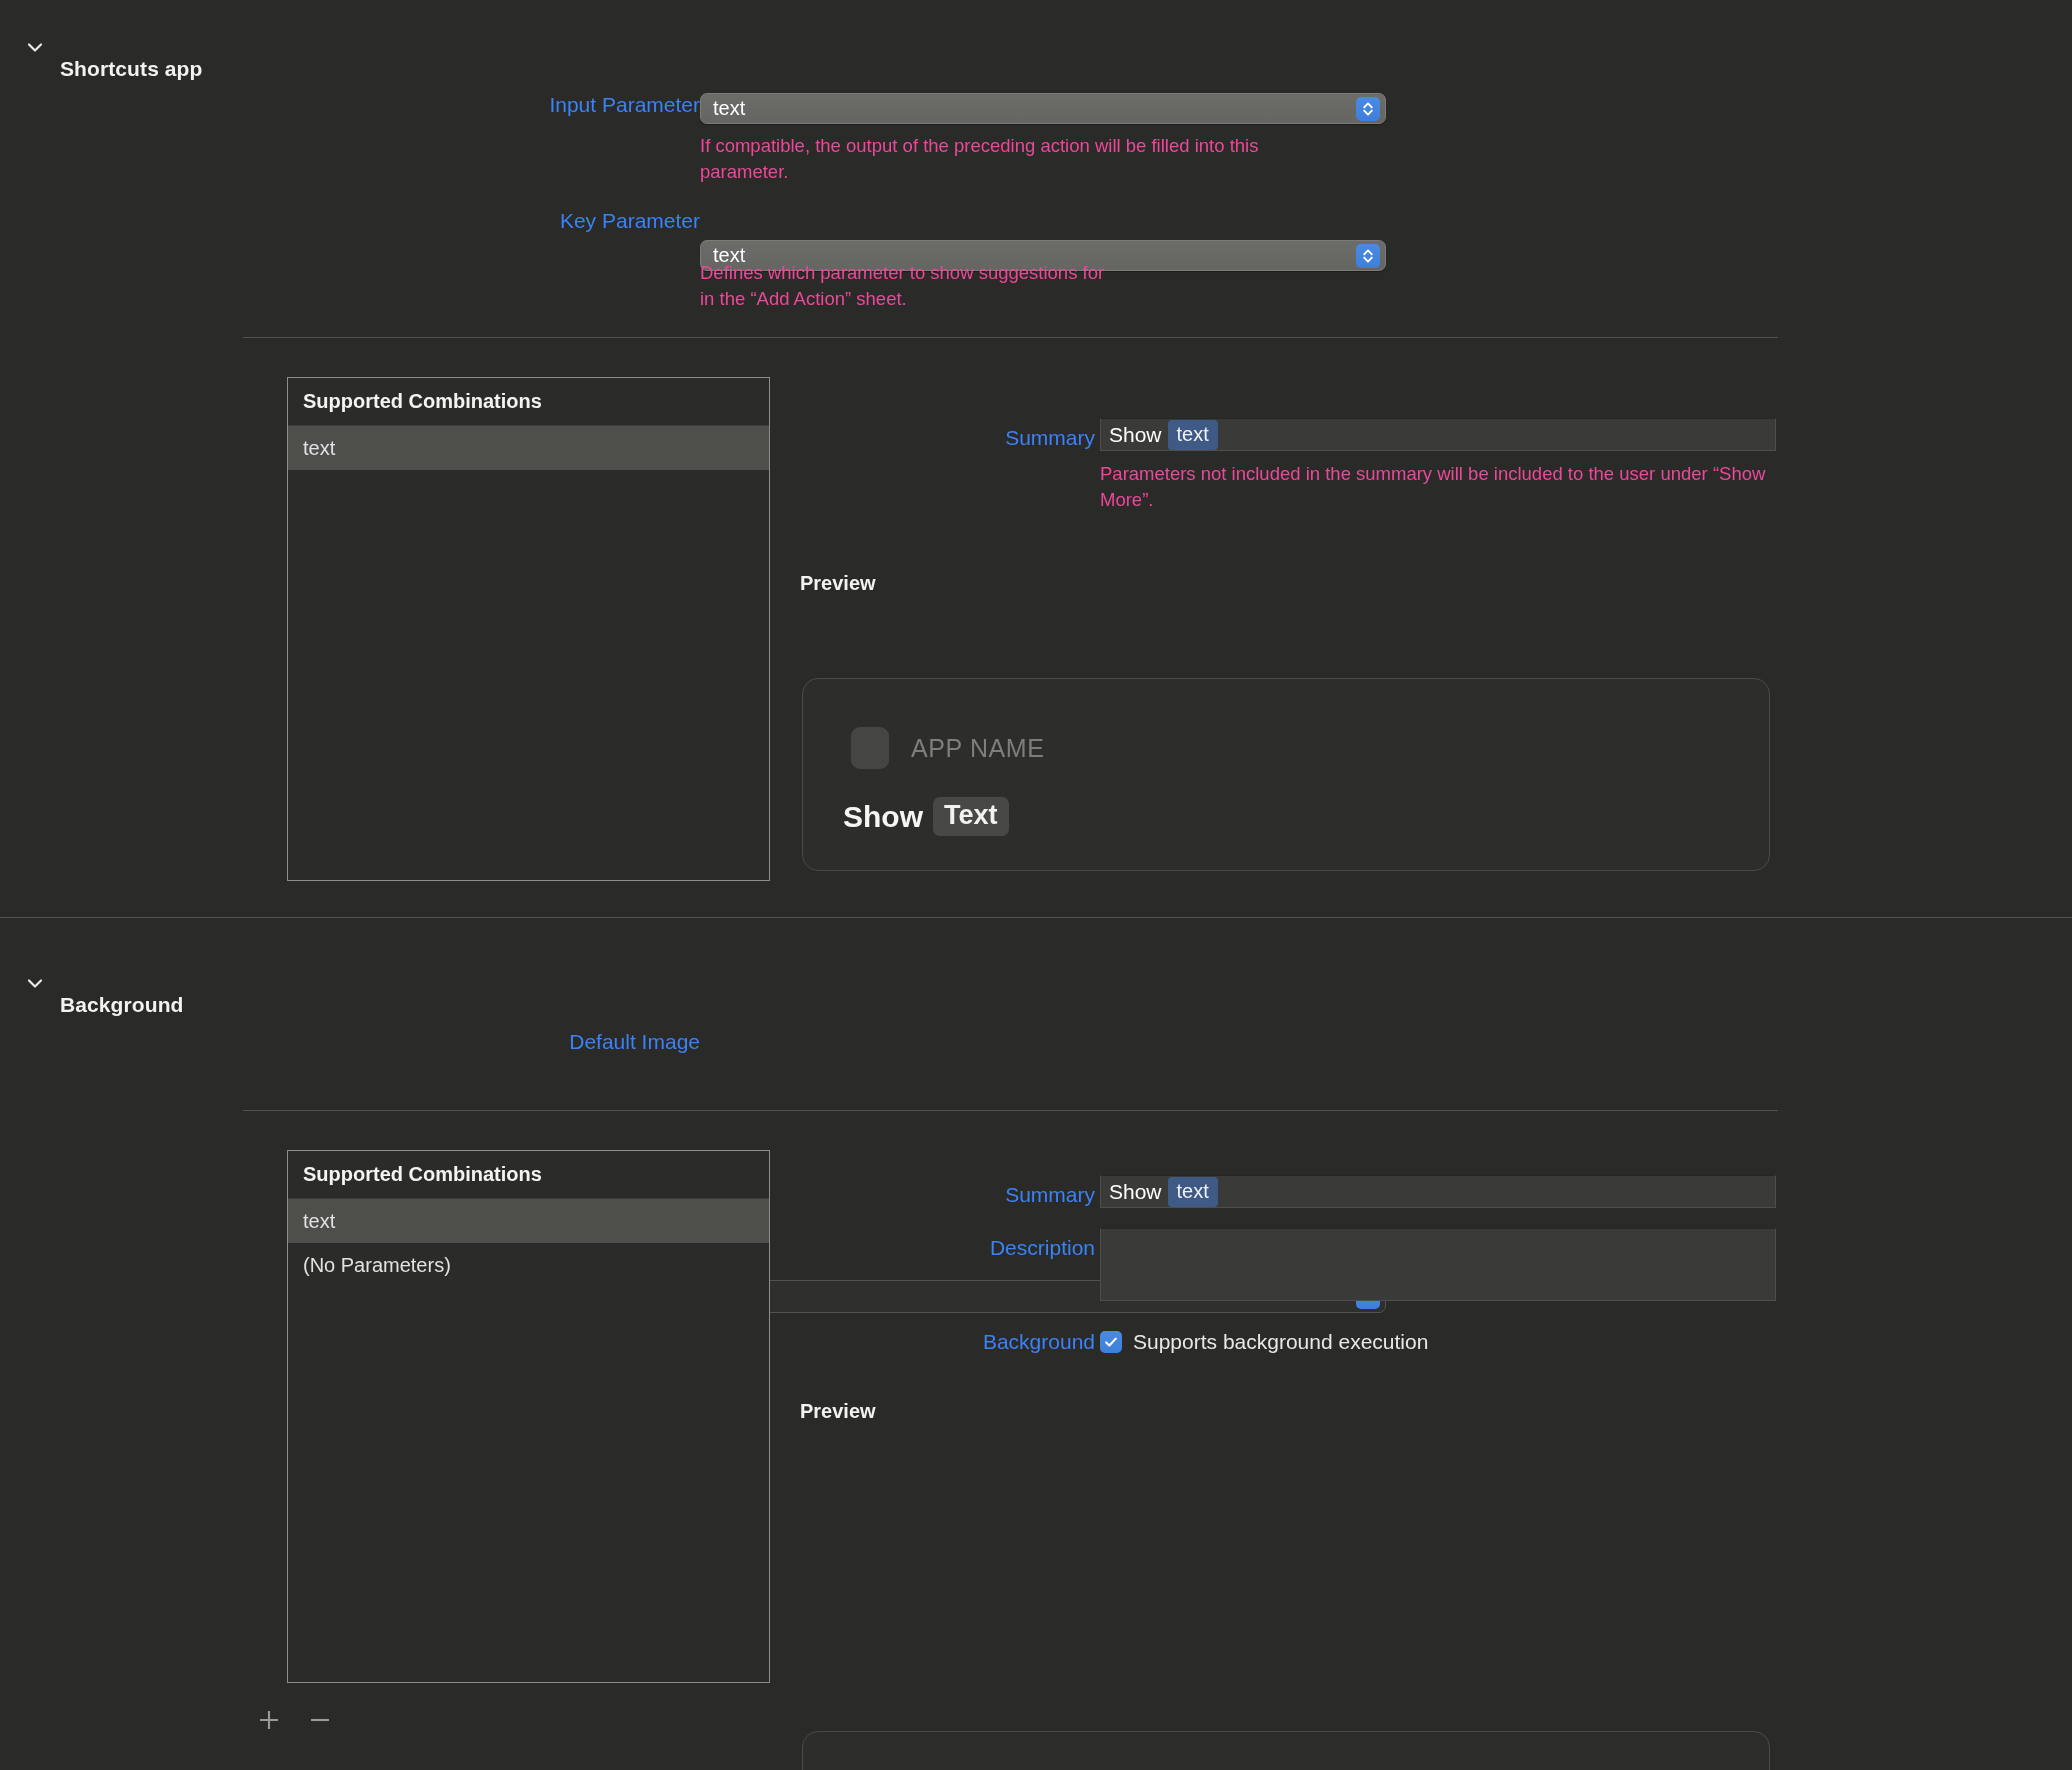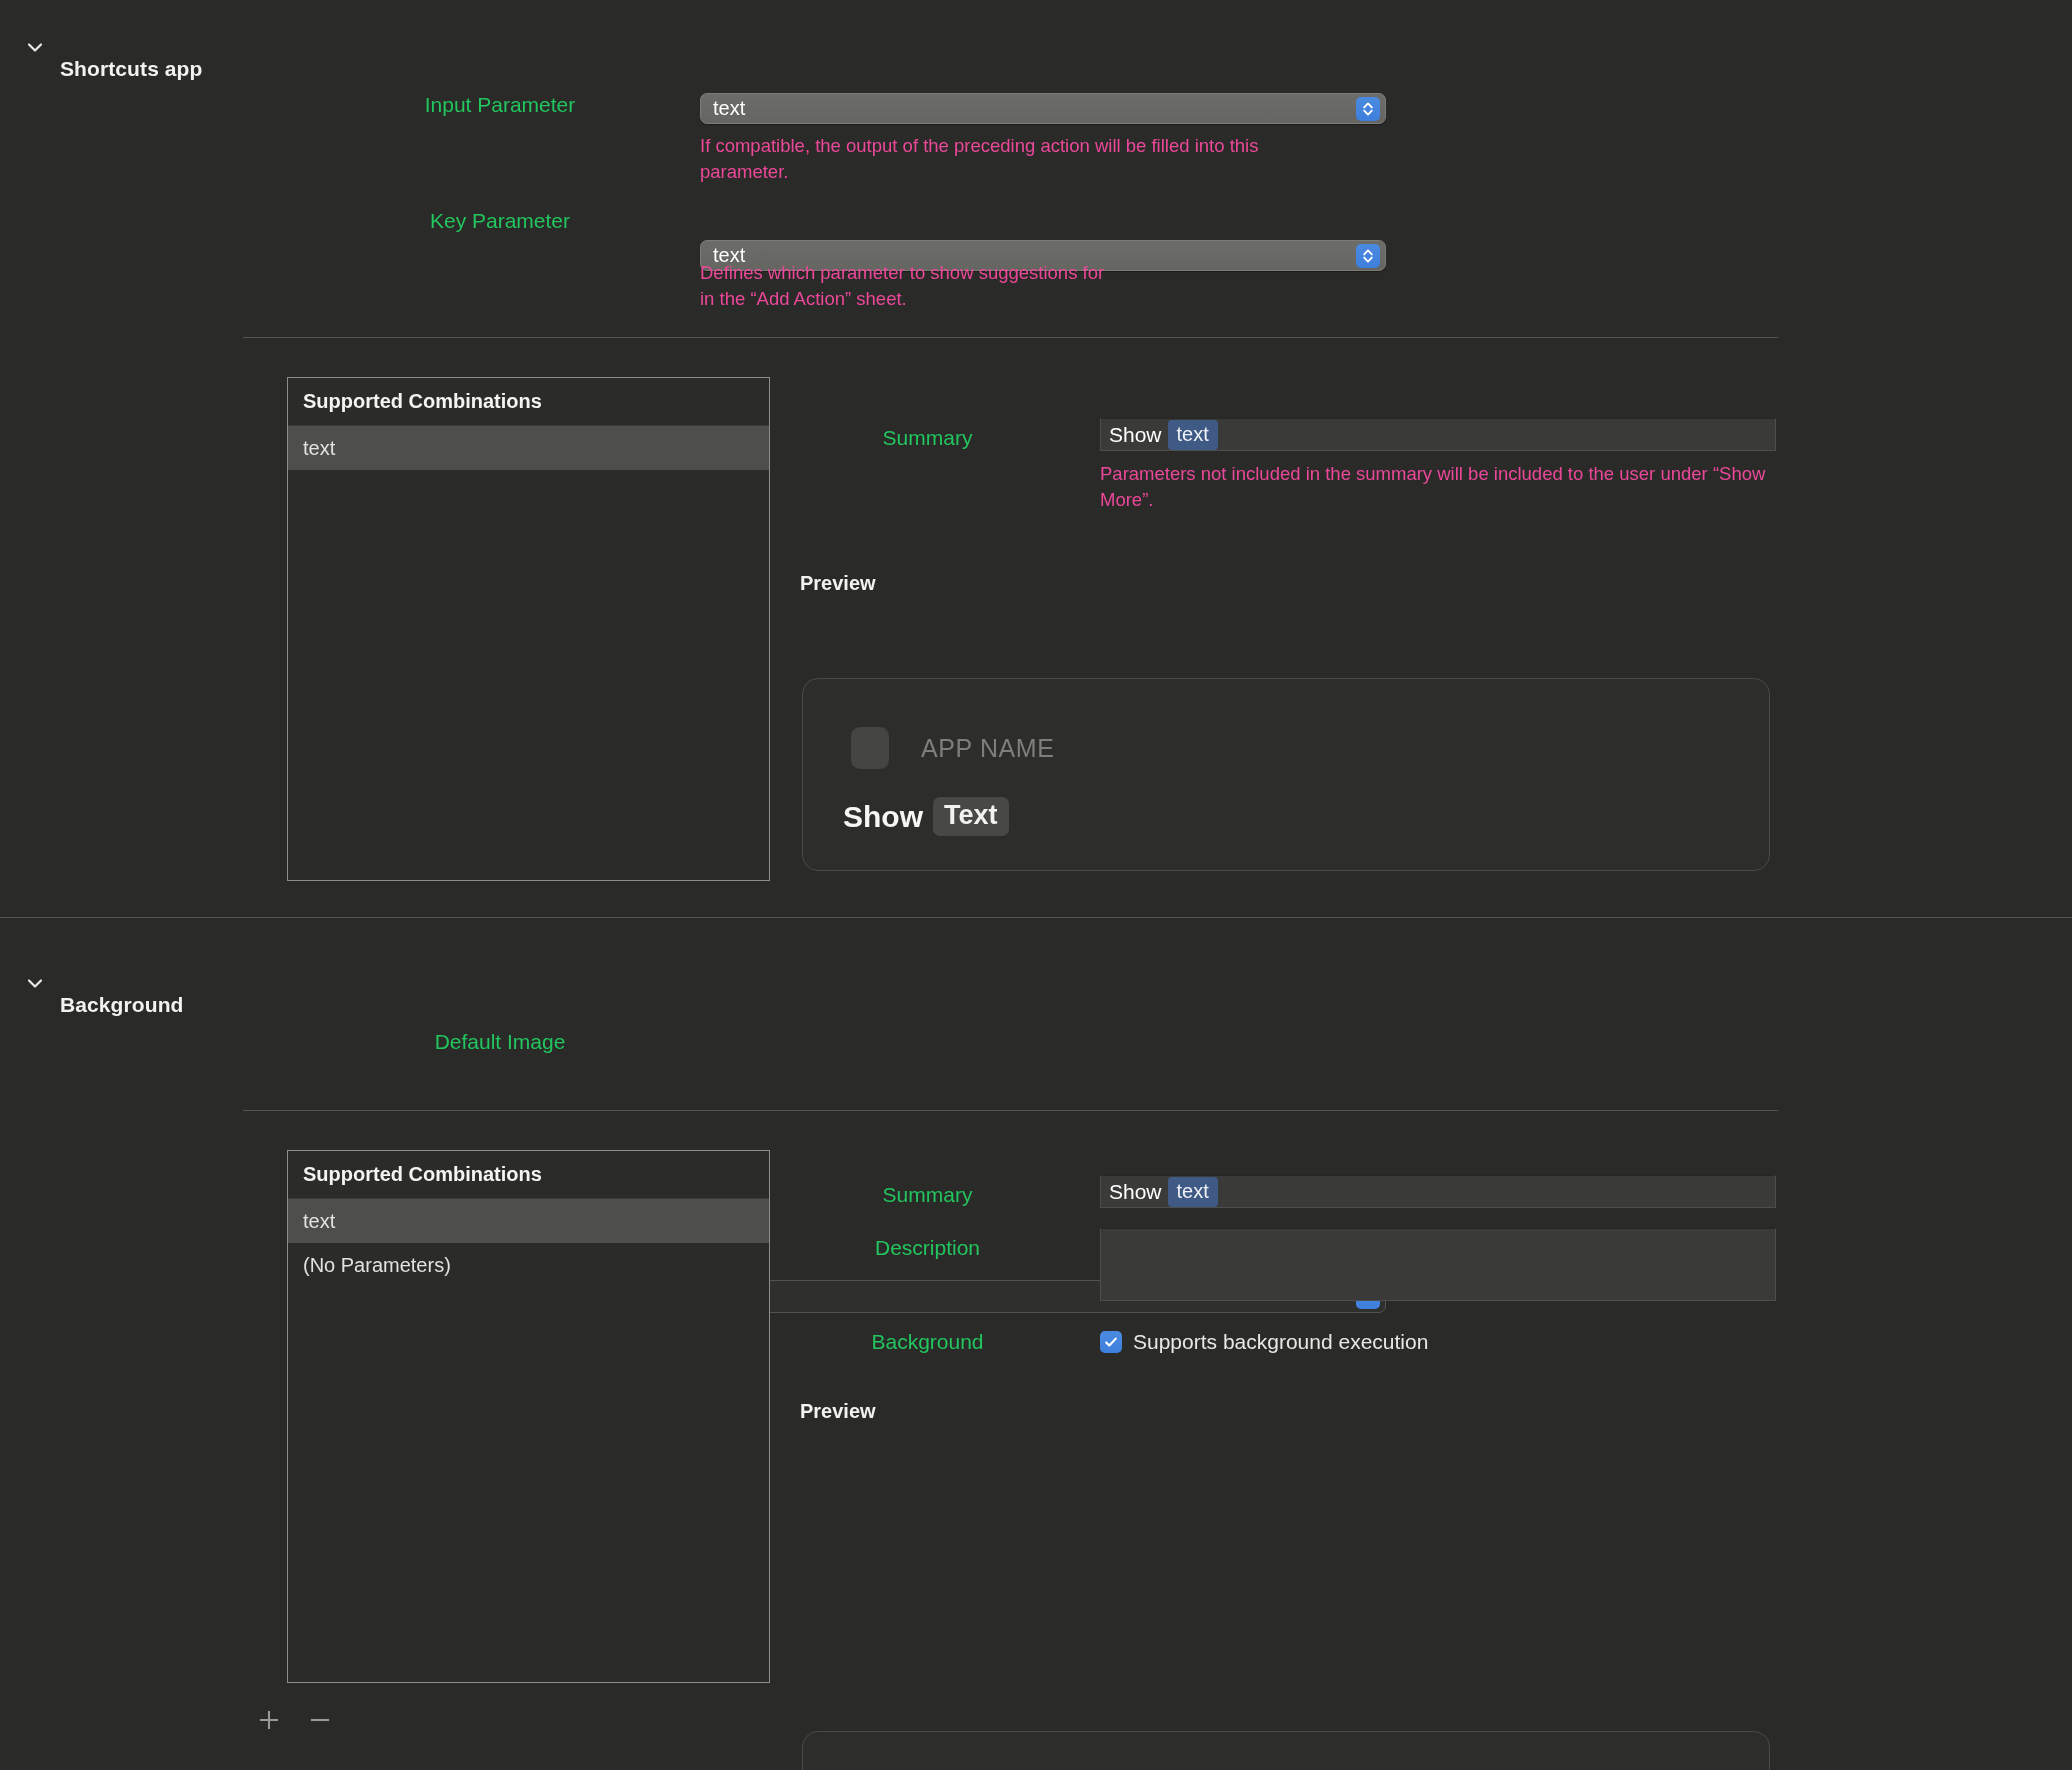"Input Parameter" .field-label { color: #22c55e -> #3b82f6; text-align: center -> right }
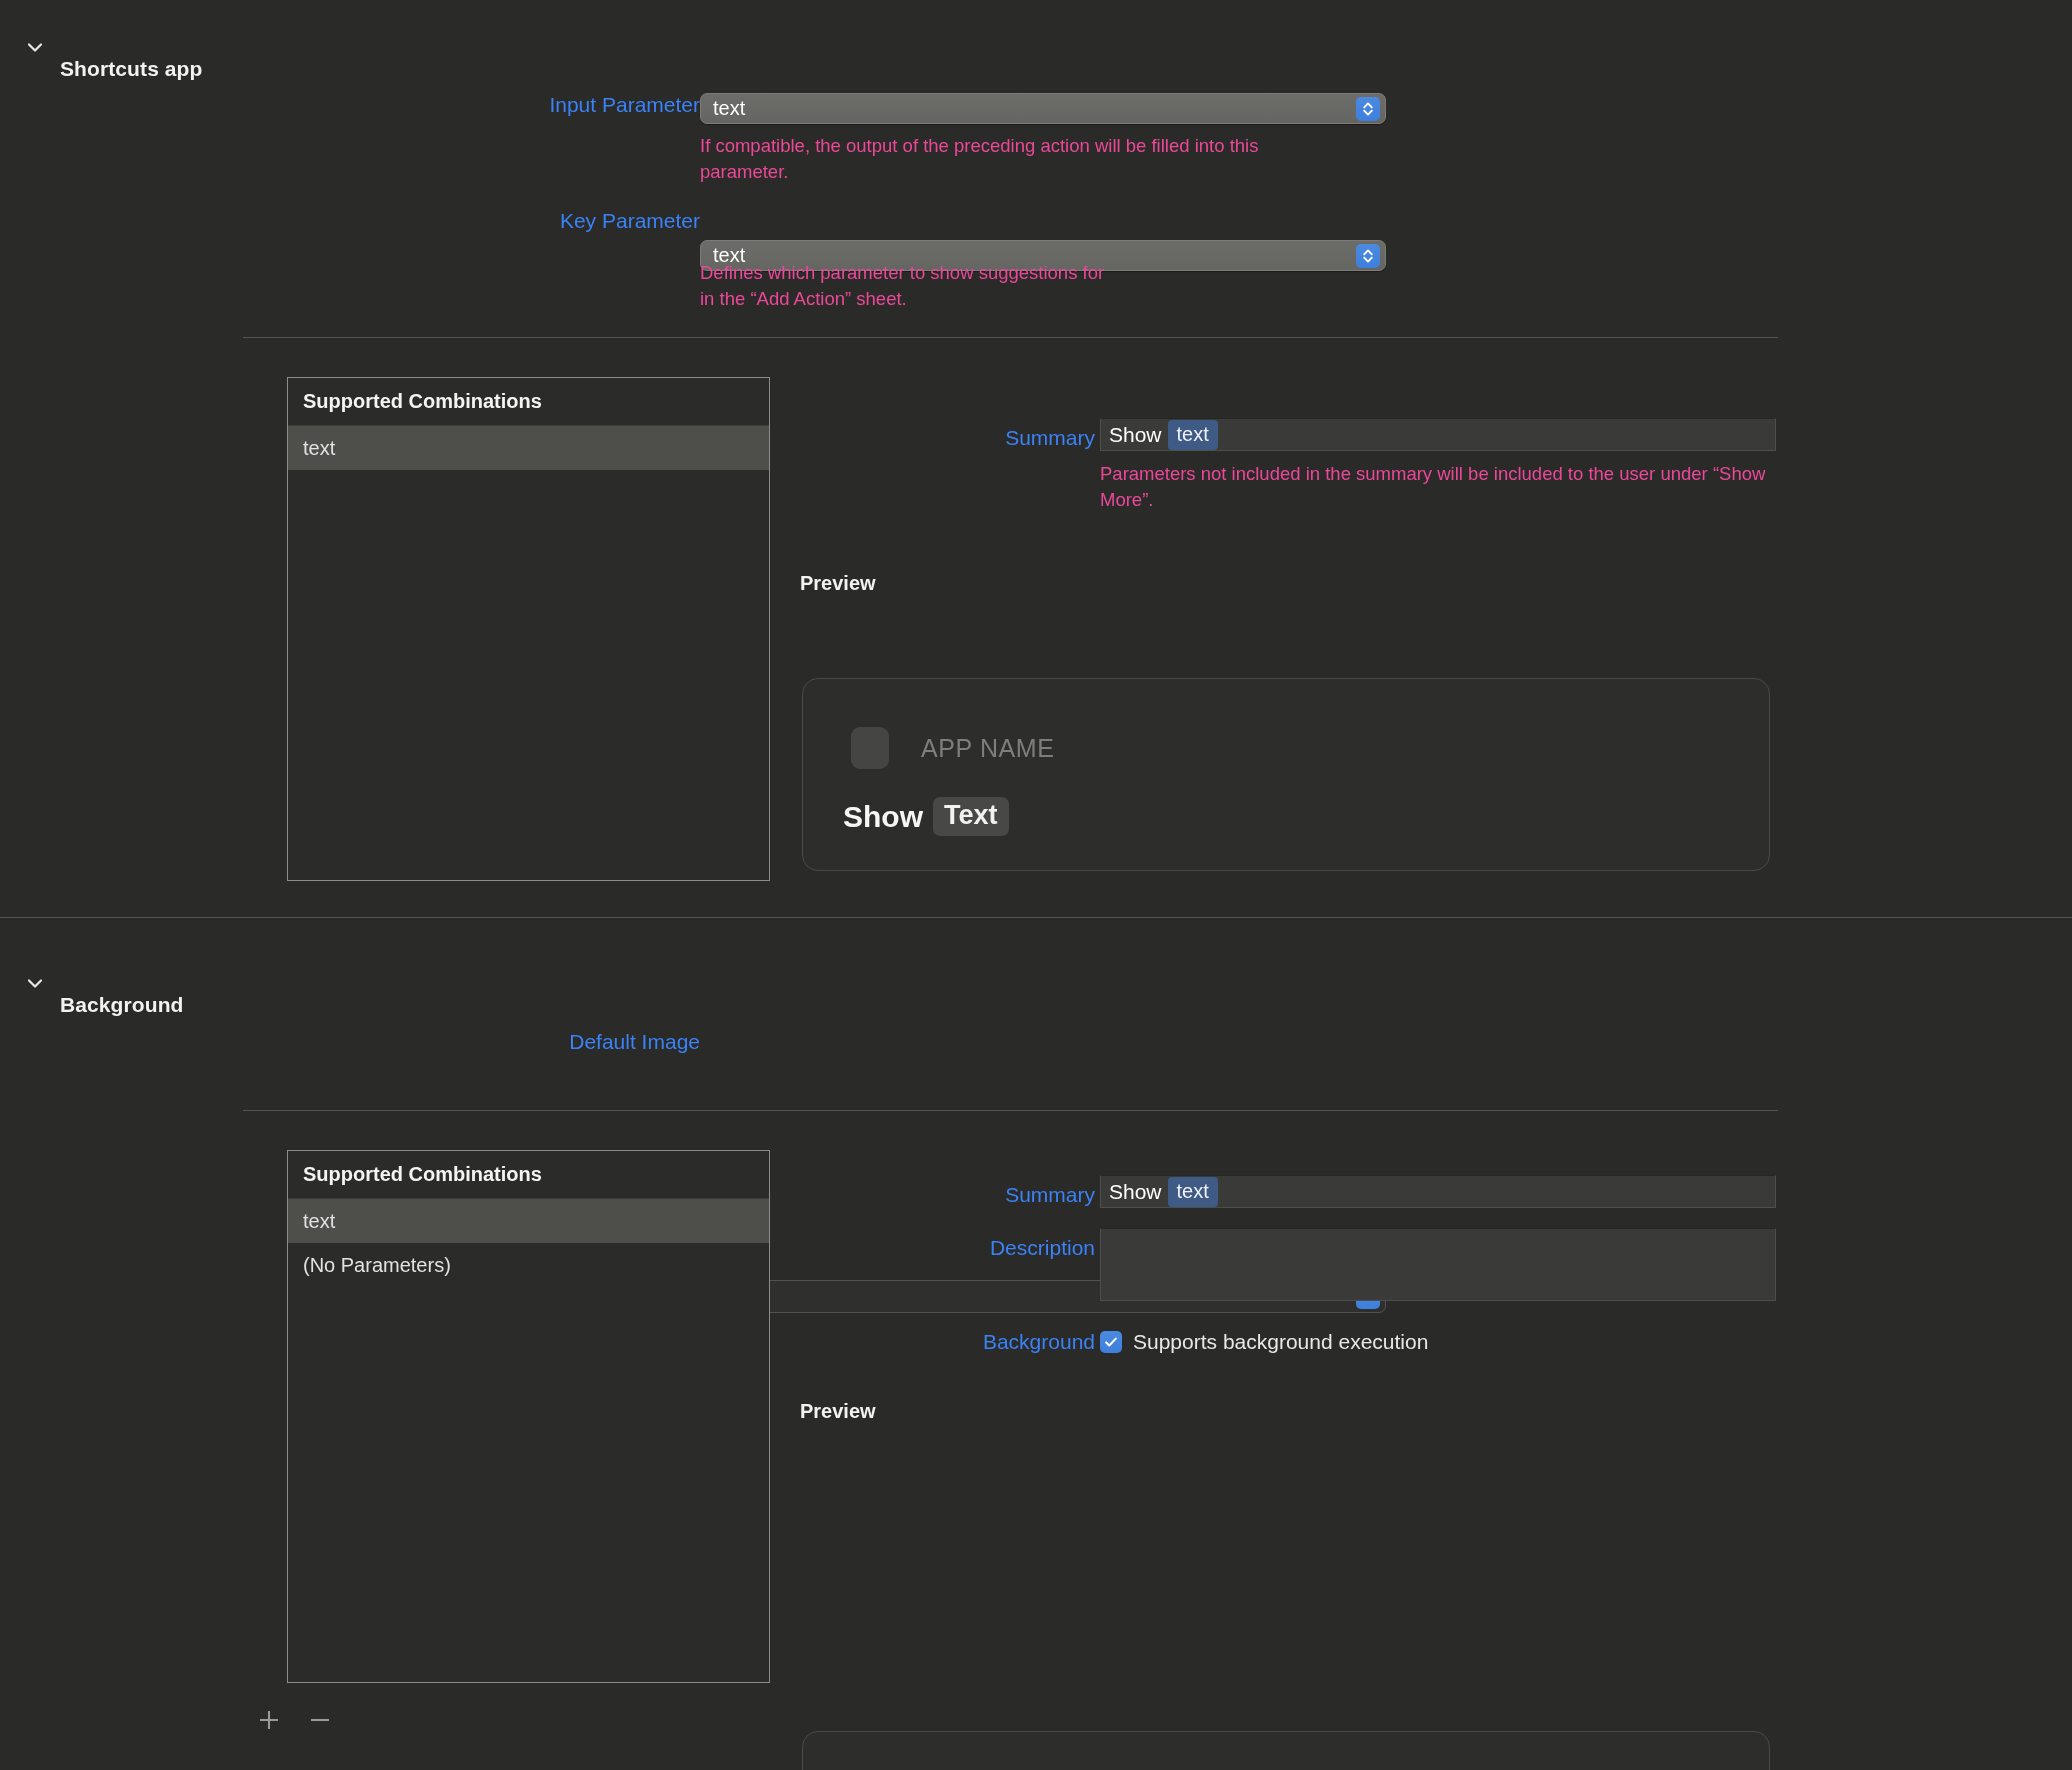"APP NAME" div.abs { gap: 32px -> 22px }
